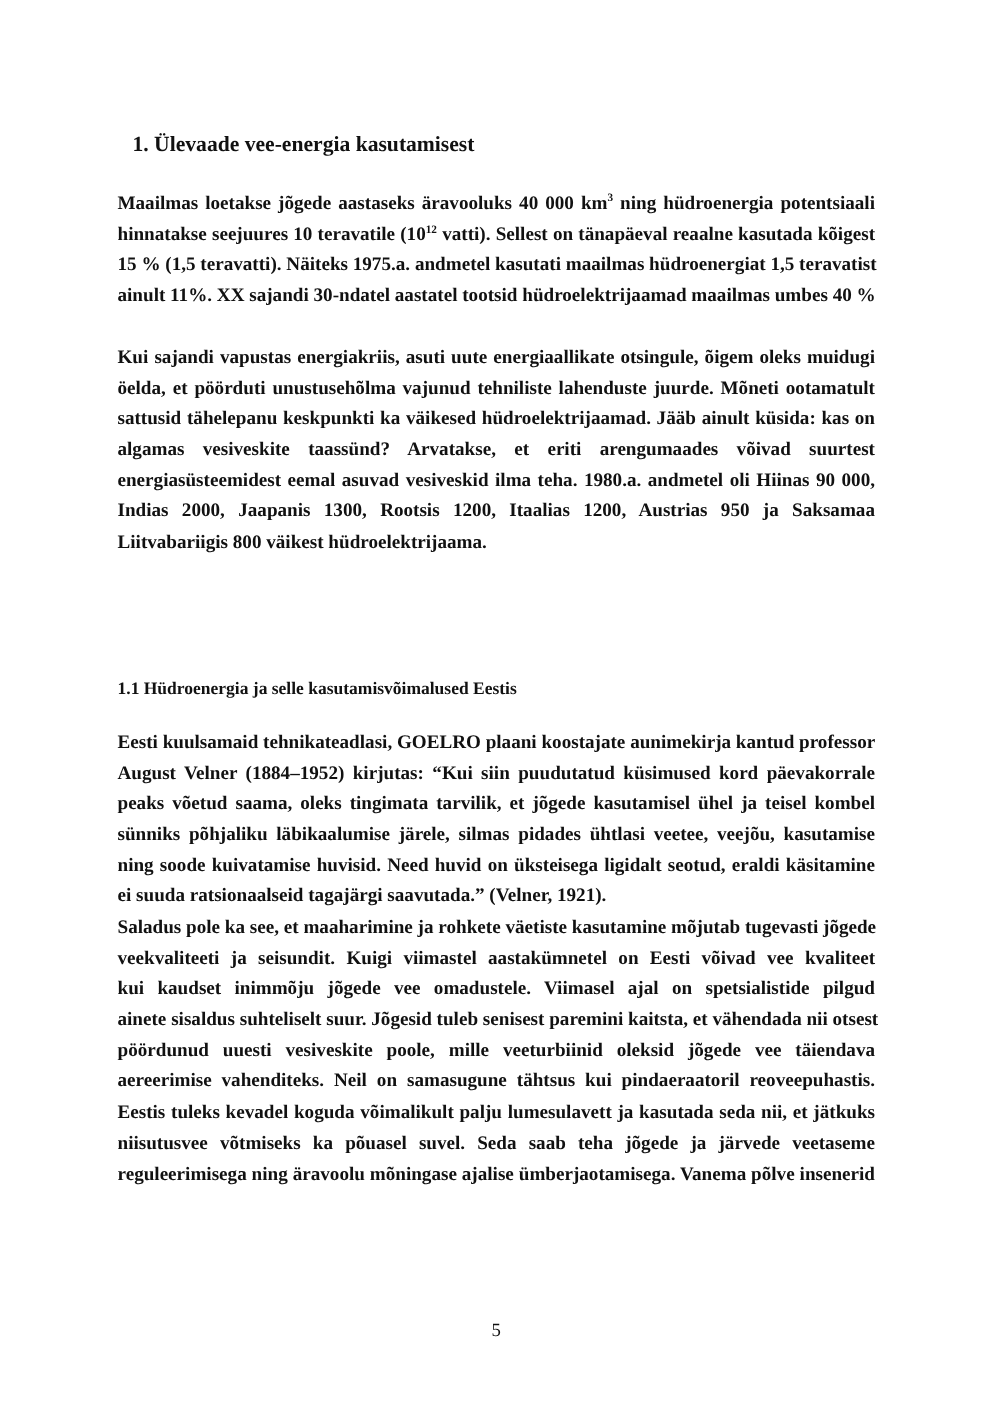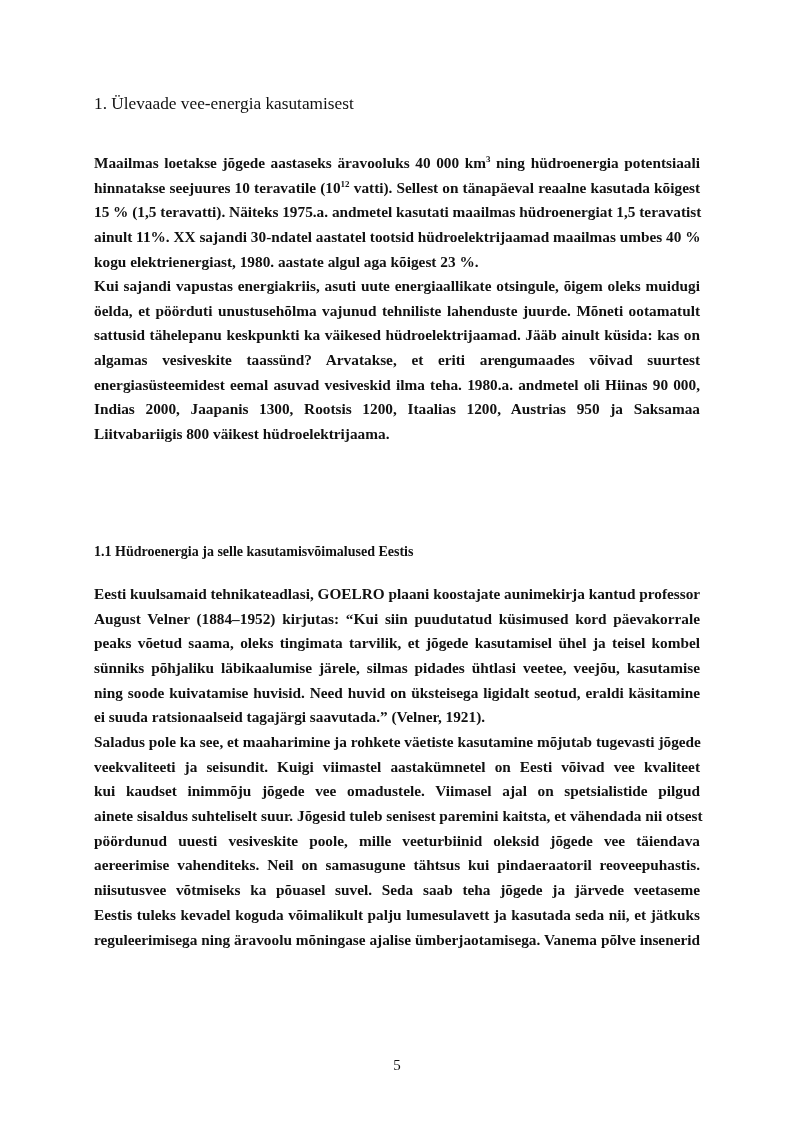"1. Ülevaade vee-energia kasutamisest" h1 { font-weight: normal -> bold; margin: 0 -> 12px }
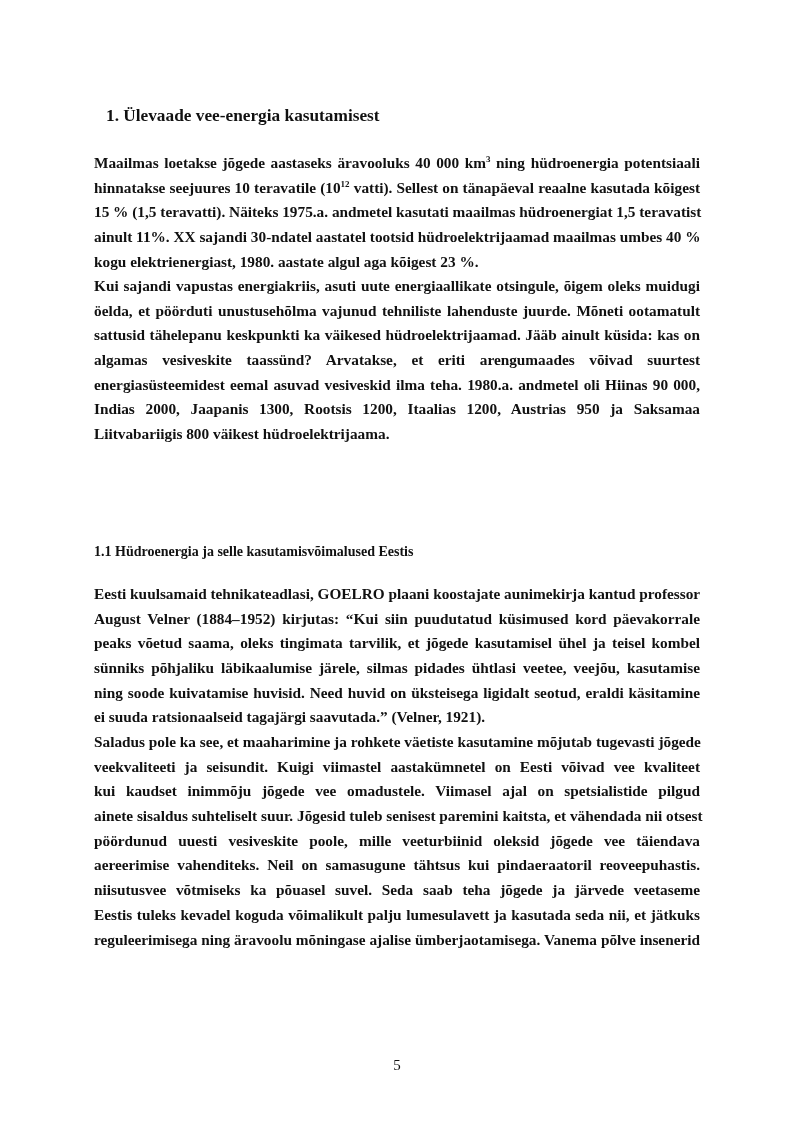"kogu elektrienergiast, 1980. aastate" span.line { html: <span>kogu elektrienergiast, 1980. aastate algul aga kõigest 23 %.</span> -> none }
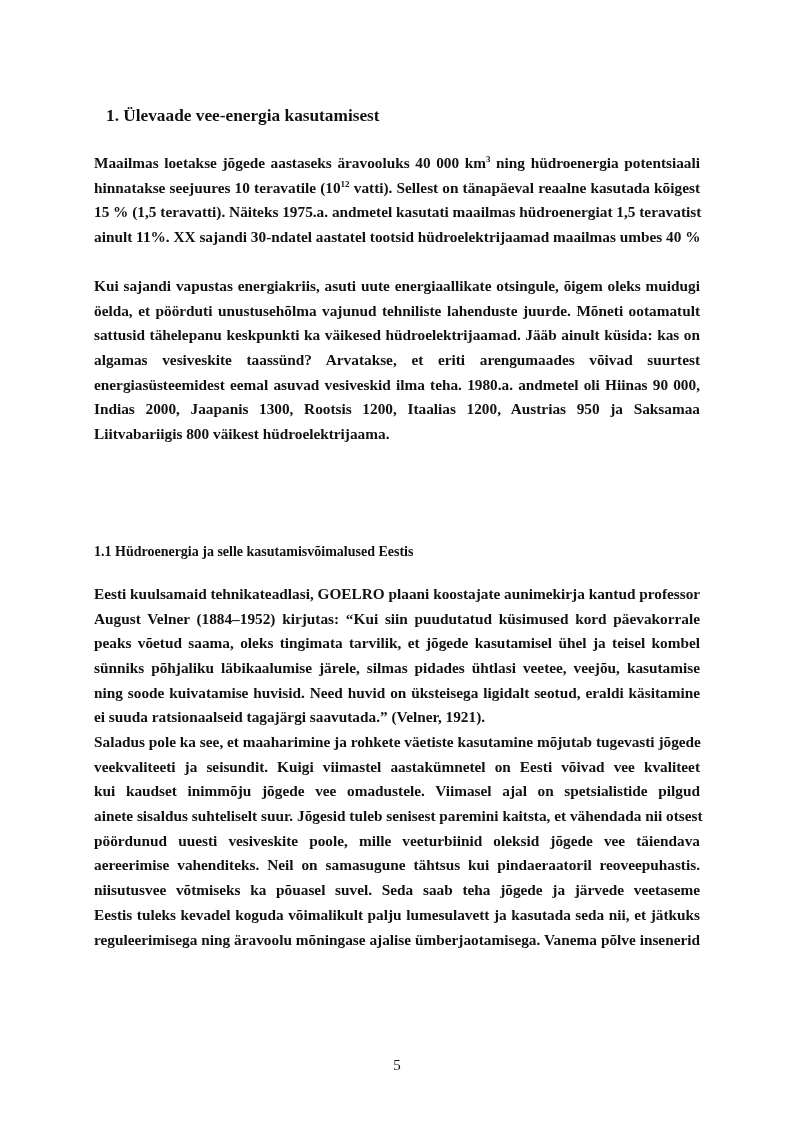"niisutusvee võtmiseks ka põuasel suvel." span.line { order: before "Eestis tuleks kevadel koguda võimalikult" -> after "Eestis tuleks kevadel koguda võimalikult" }
